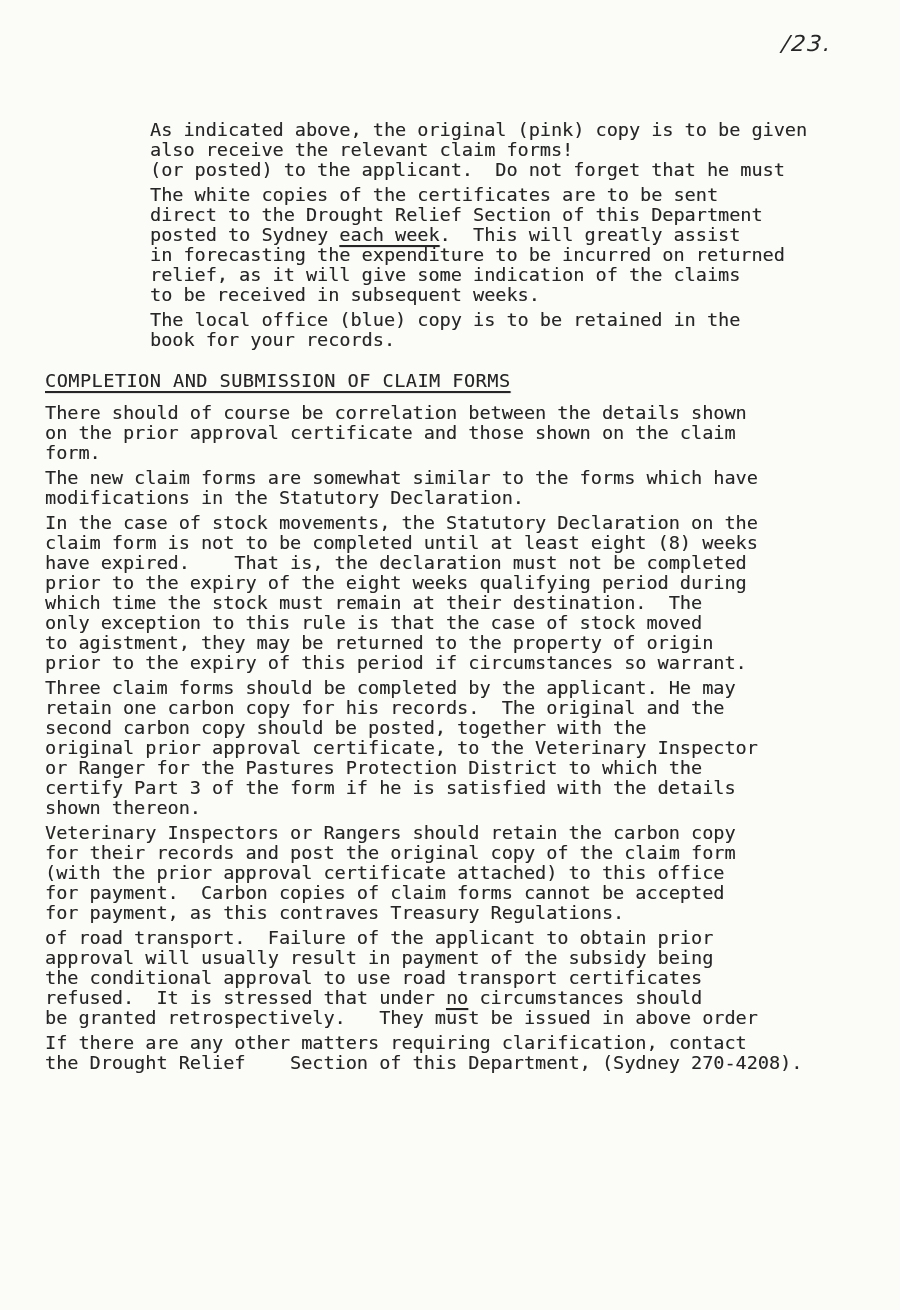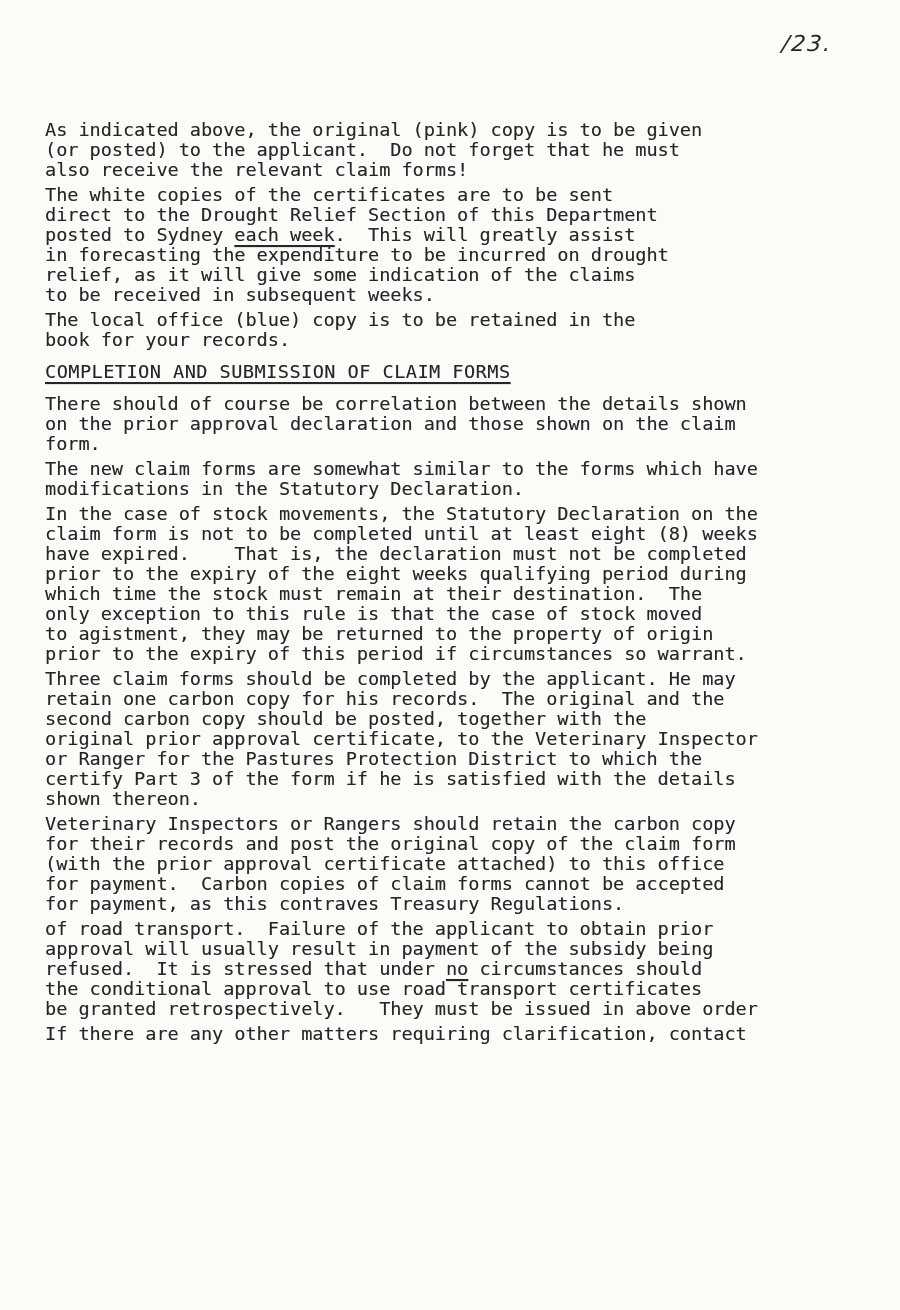"As indicated above, the original" .block.indent { margin-left: none -> 105px }
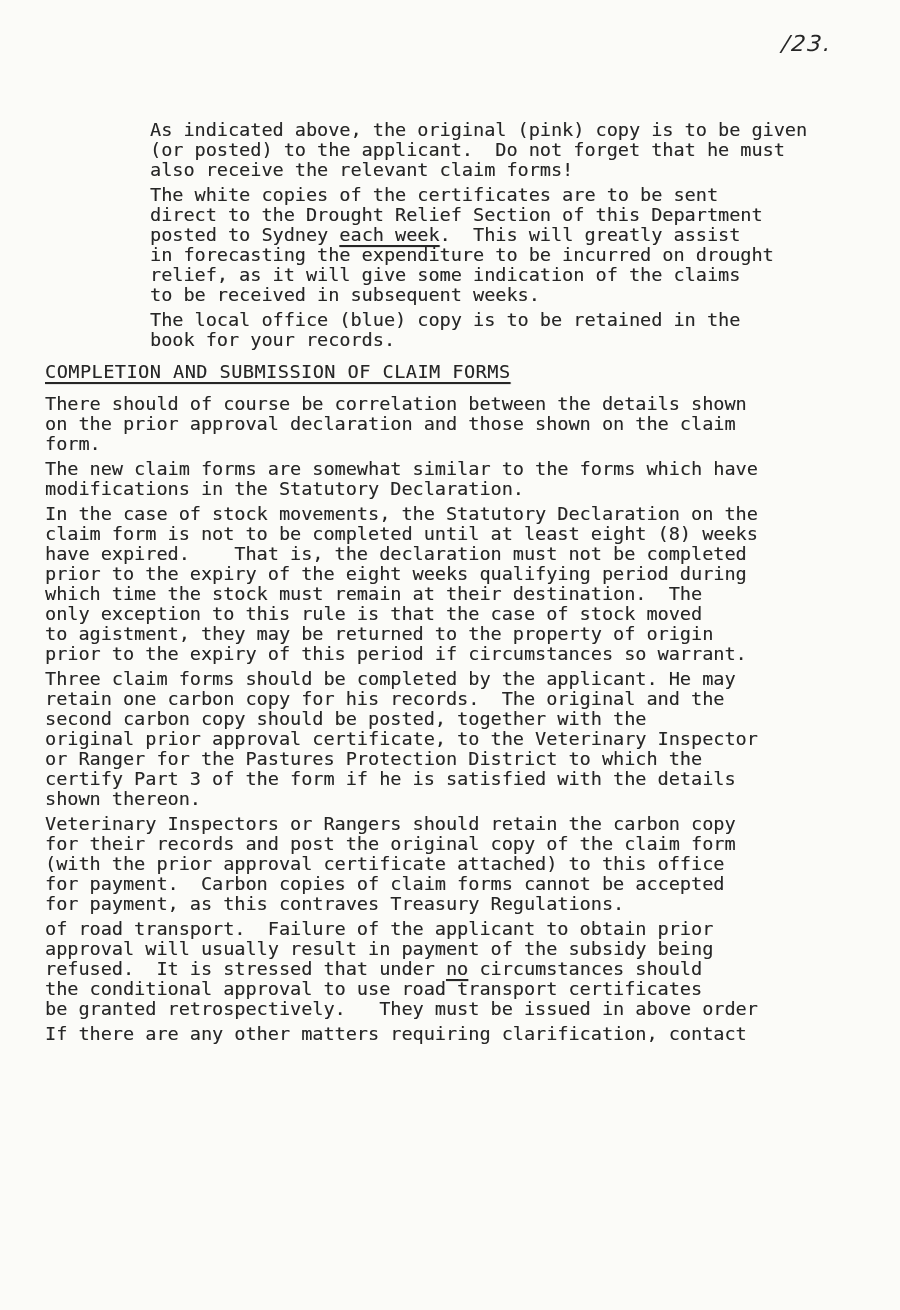"(or posted) to the applicant." div.line { order: before "also receive the relevant claim" -> after "also receive the relevant claim" }
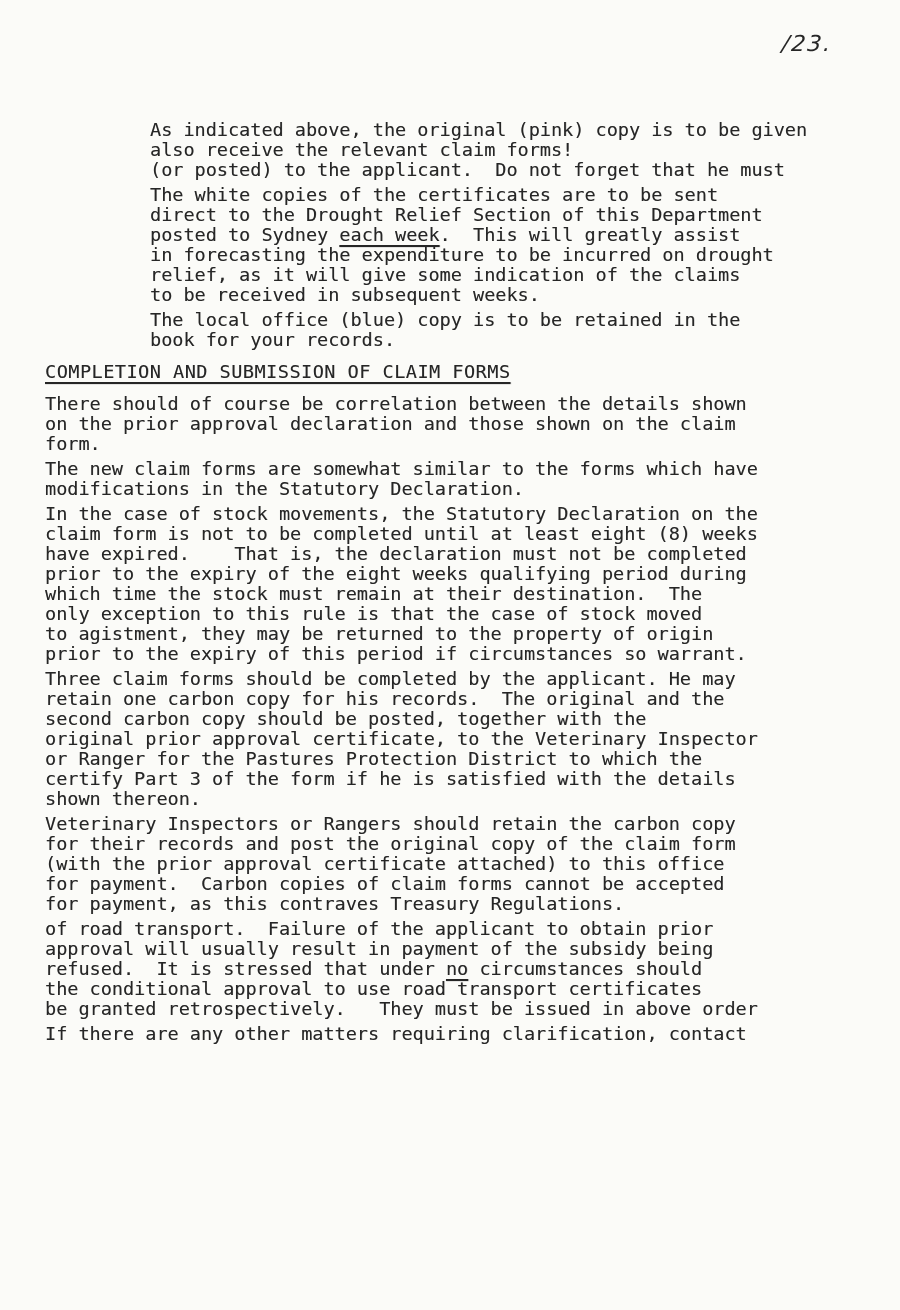"in forecasting the expenditure to" div.line { text: drought -> returned }
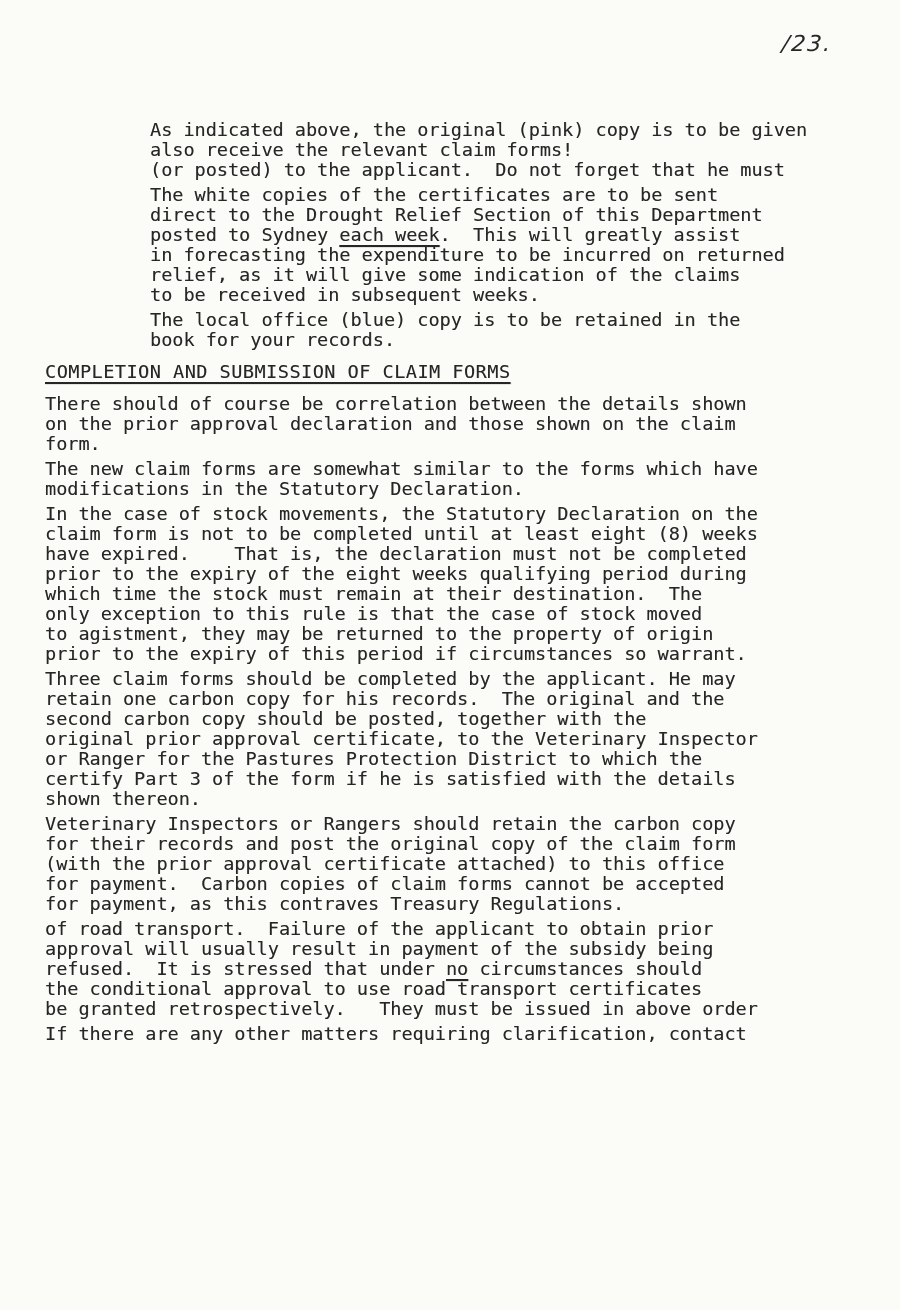"COMPLETION AND SUBMISSION OF CLAIM" .block.heading { margin-top: 12px -> 21px }
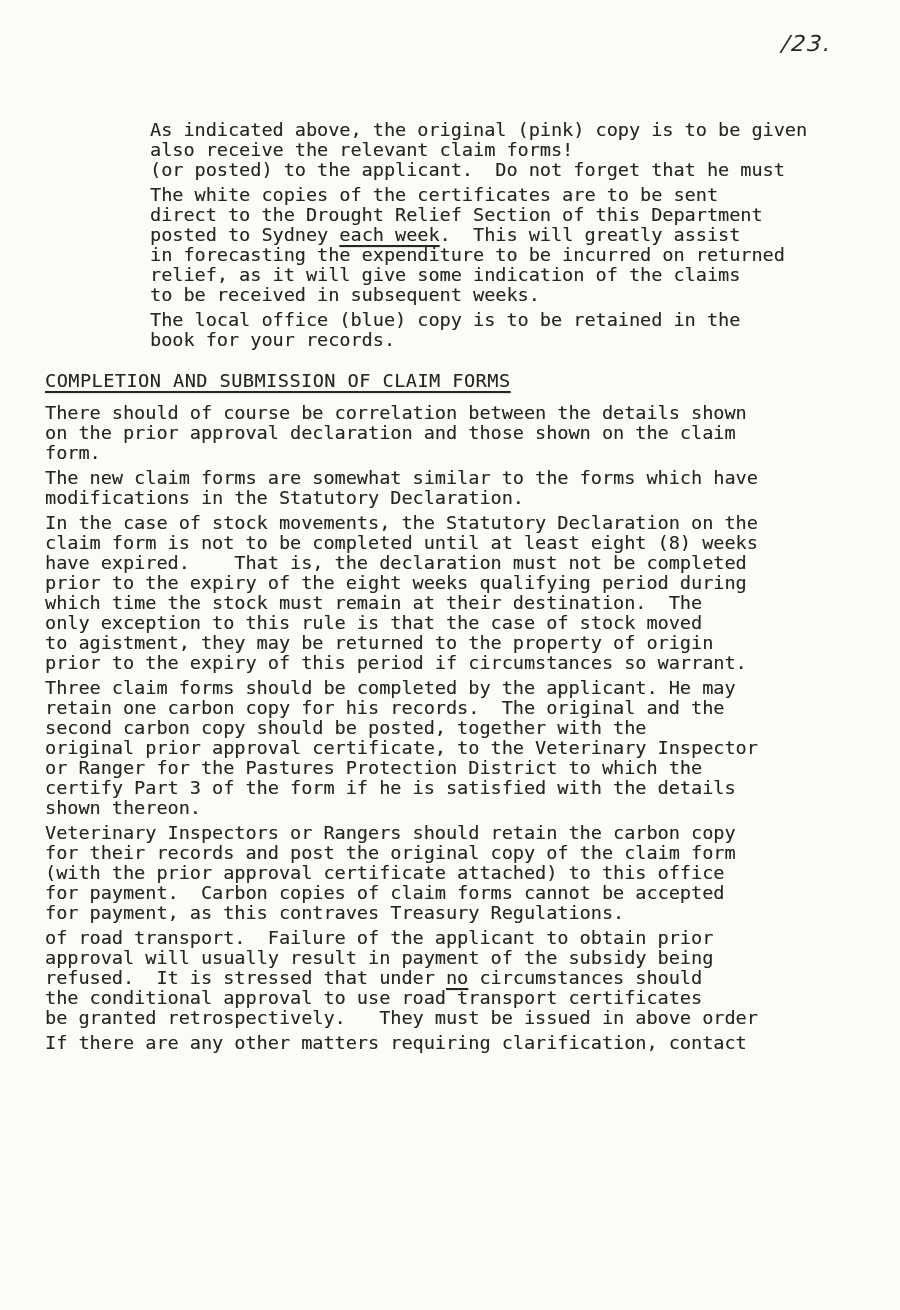"on the prior approval declaration" div.line { text: declaration -> certificate }
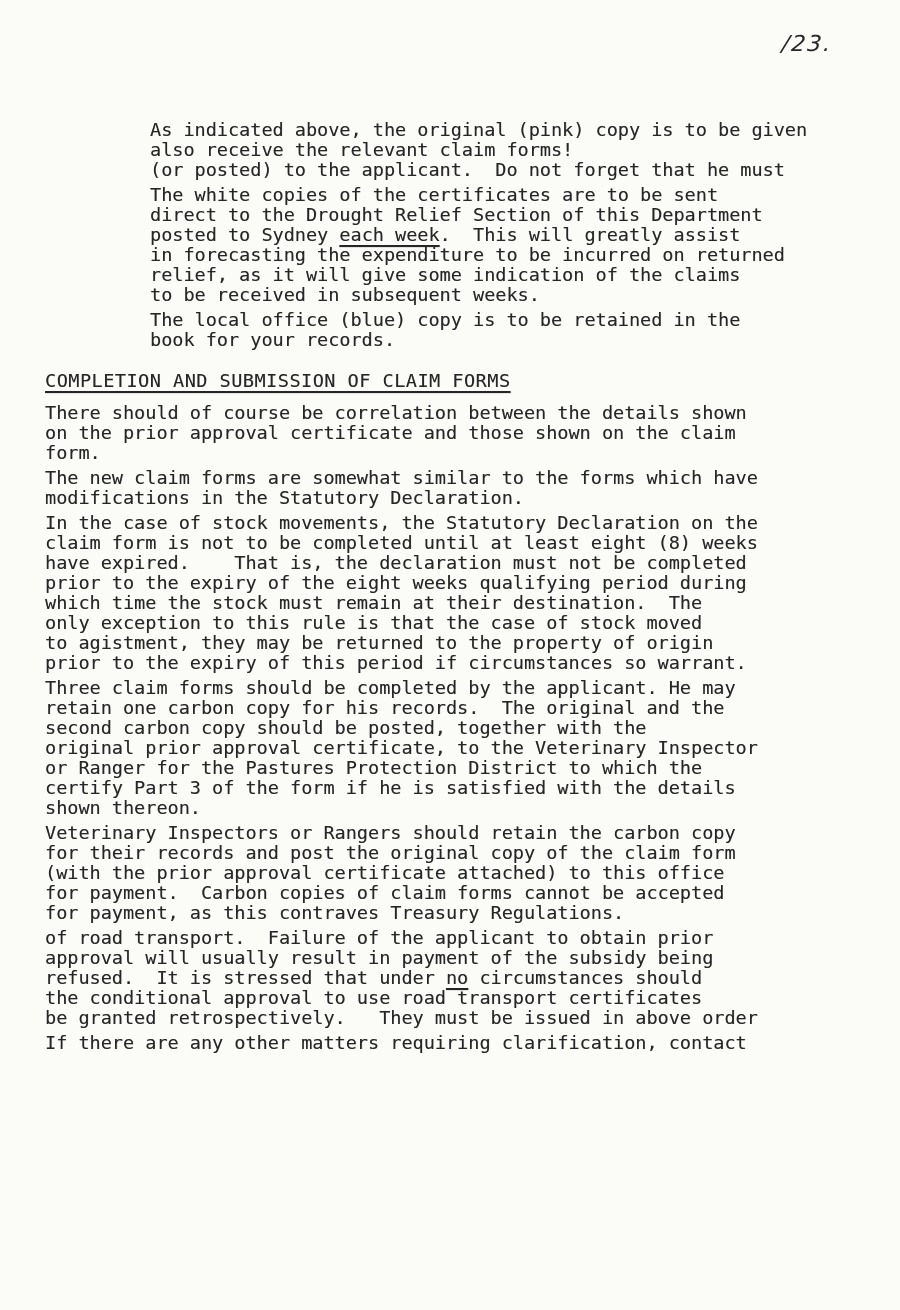"refused. It is stressed that" div.line { order: before "the conditional approval to use" -> after "the conditional approval to use" }
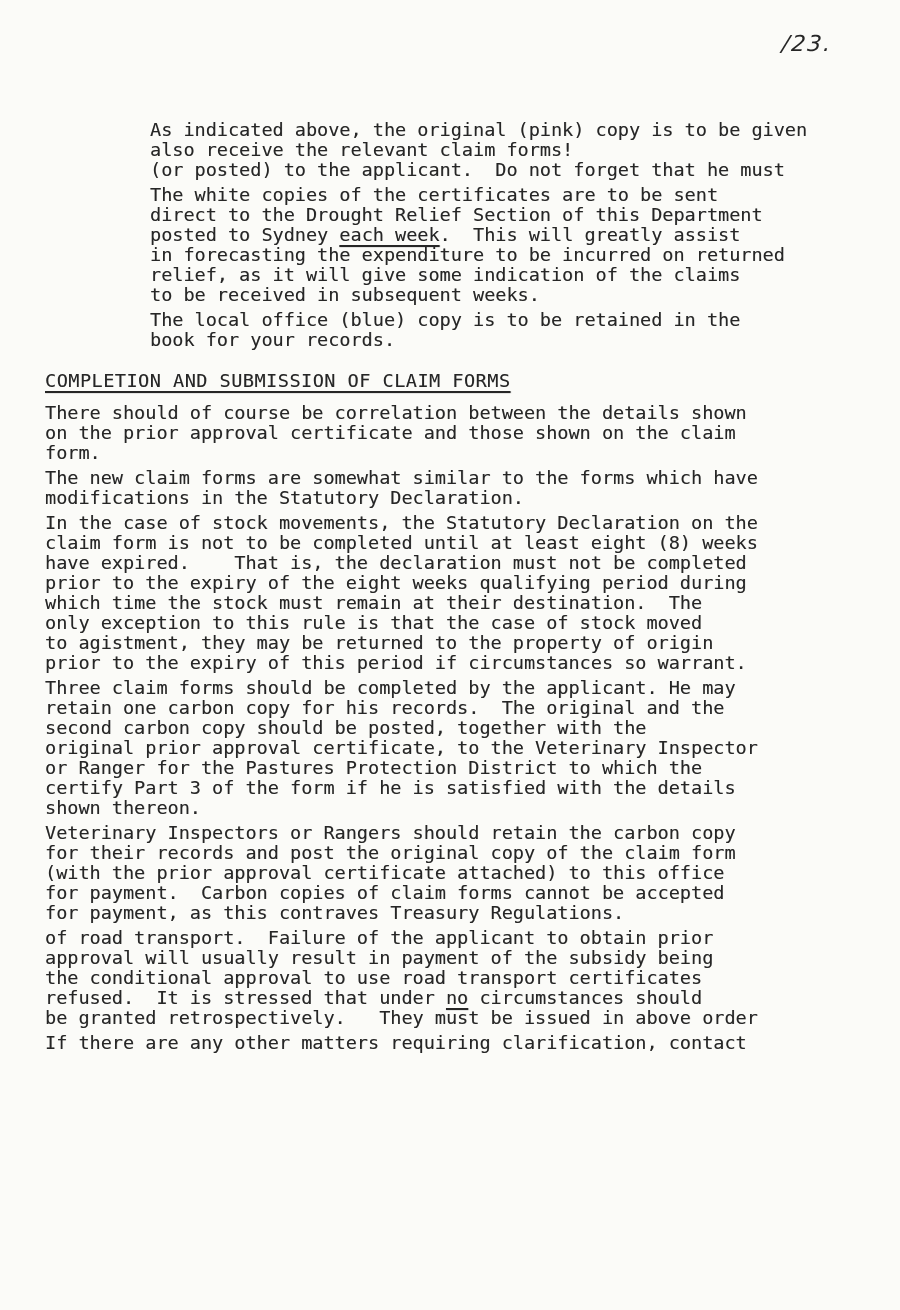"the Drought Relief Section of" div.line { html: none -> <div>the Drought Relief Section of this Department, (Sydney 270-4208).</div> }
